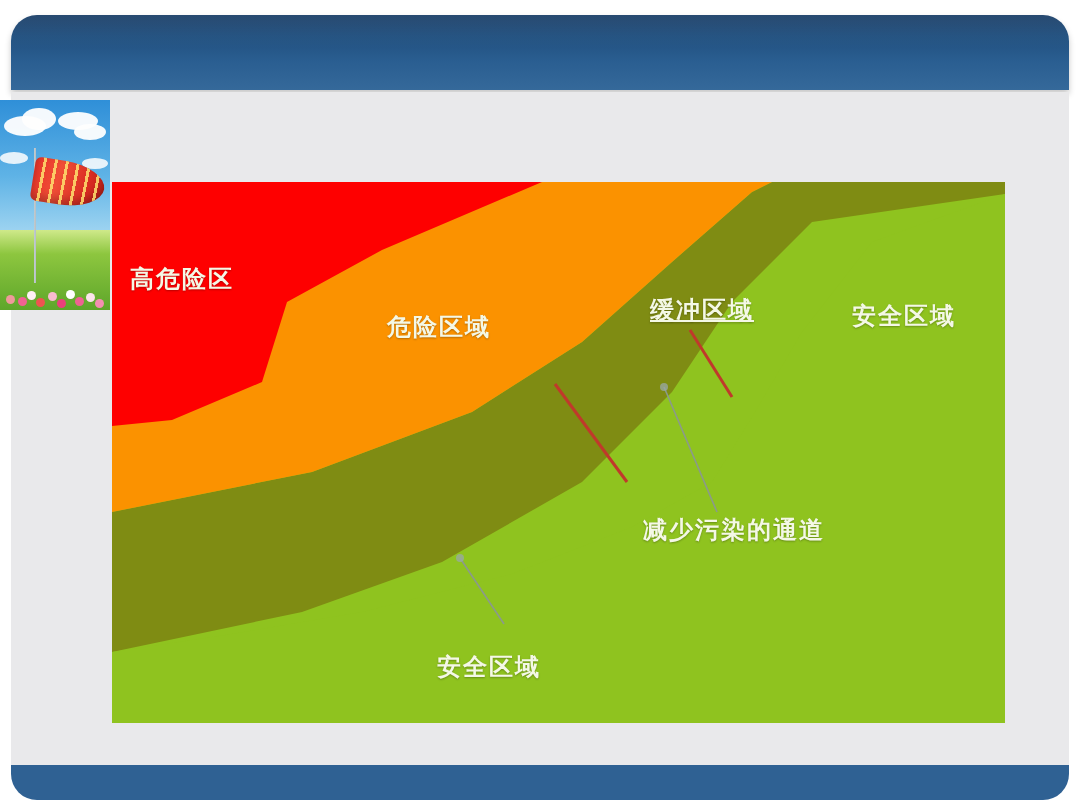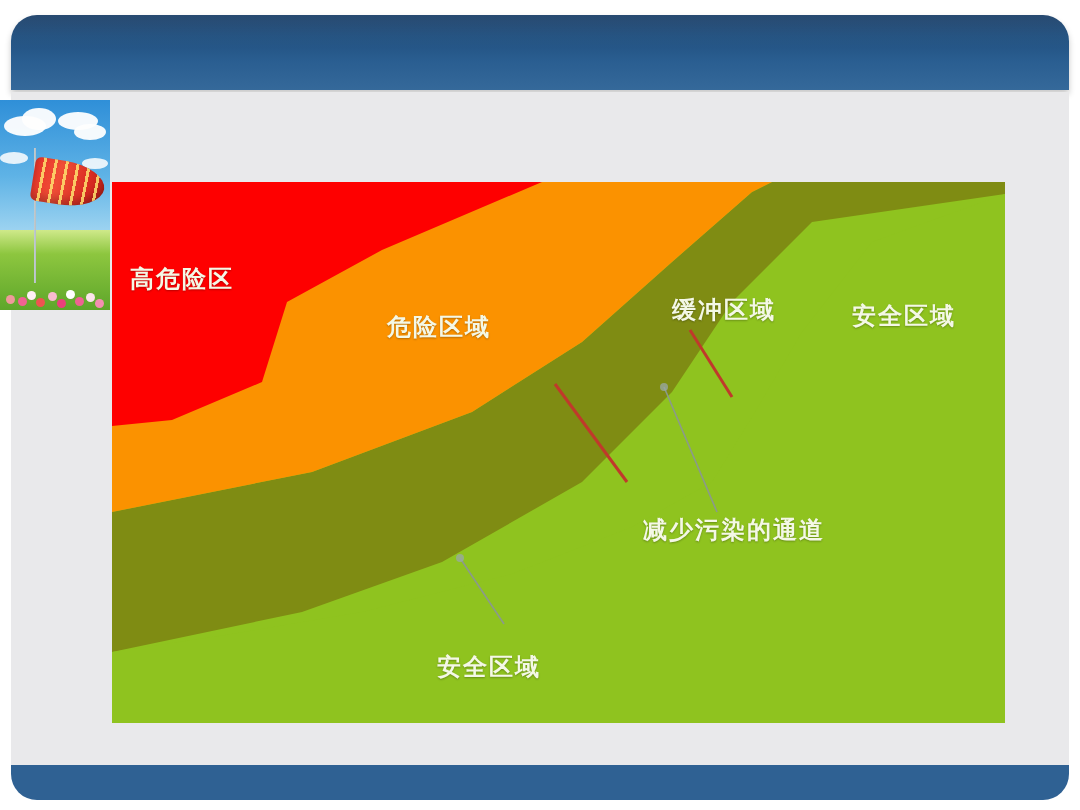"缓冲区域" .lbl-buffer { left: 672px -> 650px; text-decoration: none -> underline }
